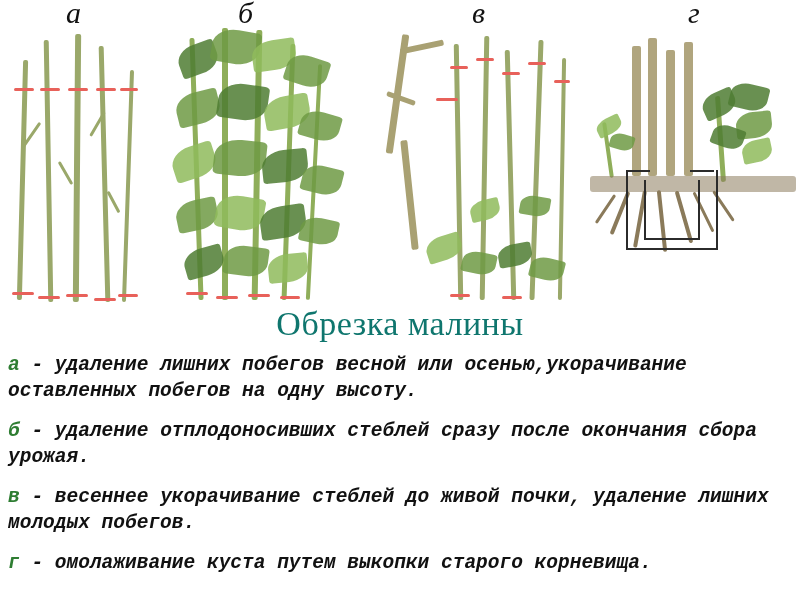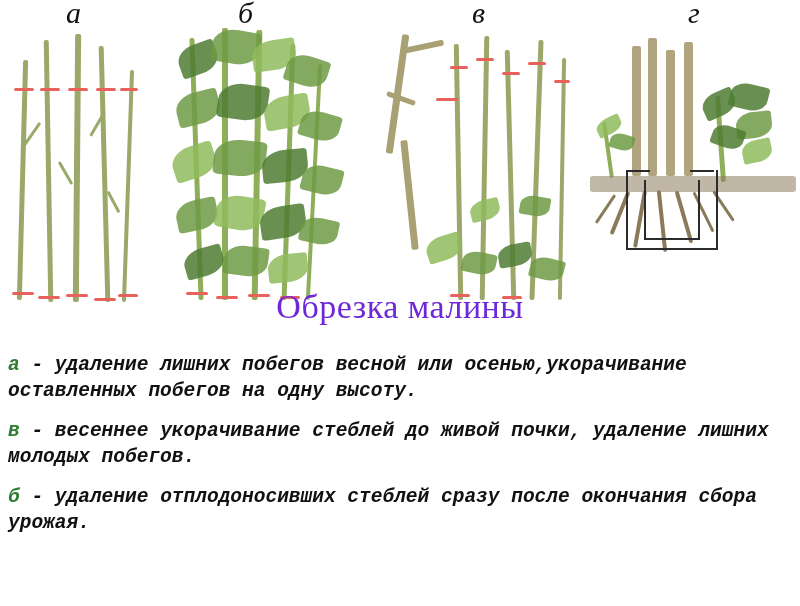"Обрезка малины" .caption-title { color: #6d28d9 -> #0f766e; top: 288px -> 305px }
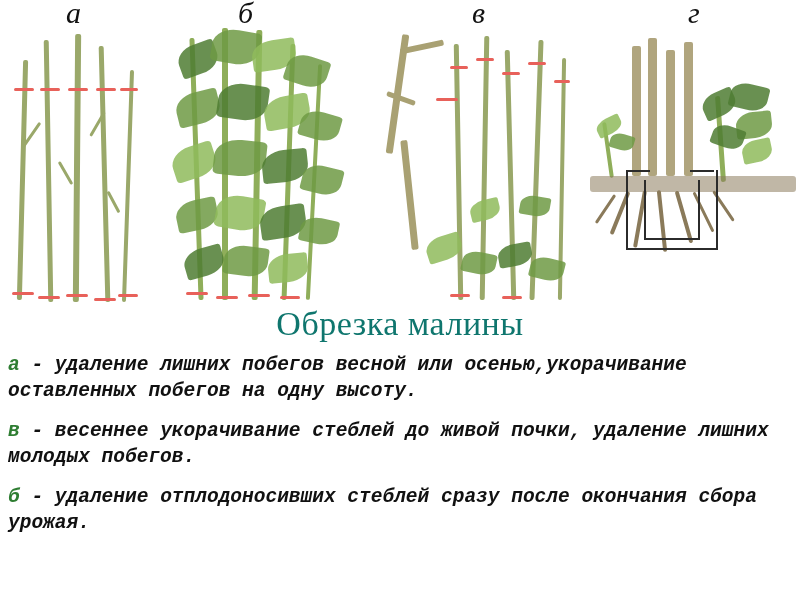"в - весеннее укорачивание стеблей" div.legend-item { order: before "б - удаление отплодоносивших стеблей" -> after "б - удаление отплодоносивших стеблей" }
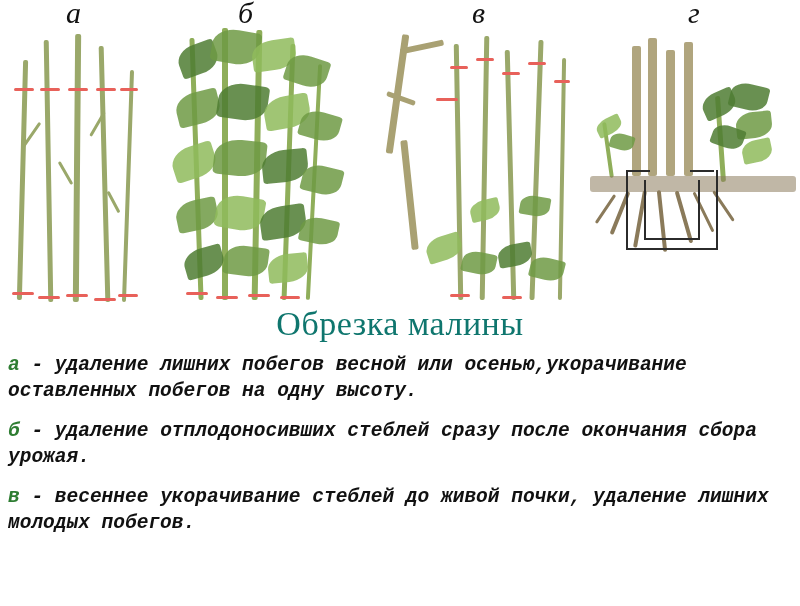"г - омолаживание куста путем" div.legend-item { html: none -> <div> <span>г</span><span> - </span><span>омолаживание куста путем выкопки старого корневища.</span> </div> }
